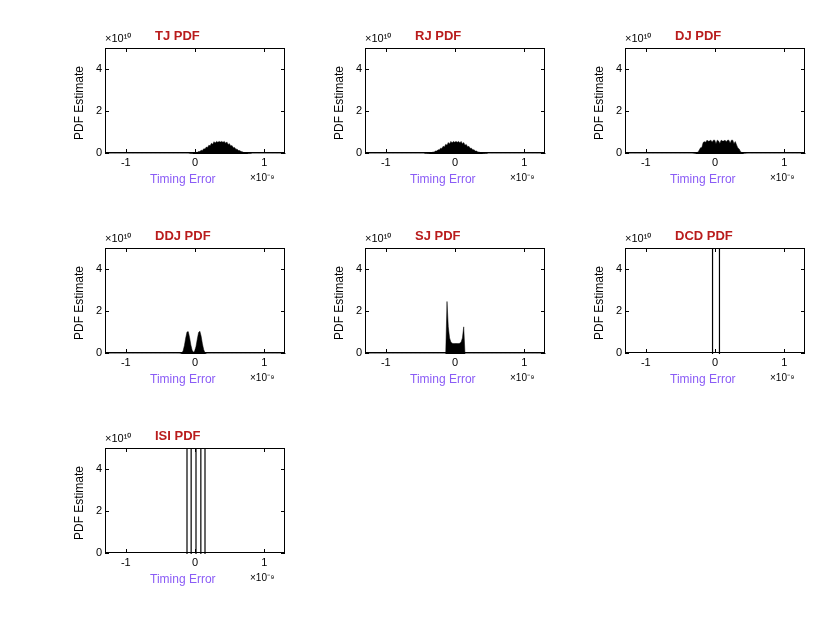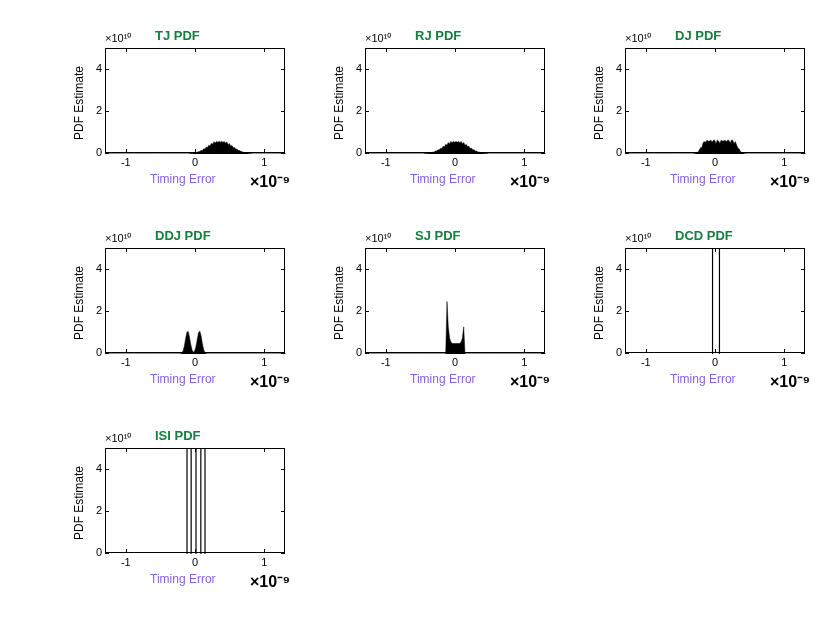"TJ PDF" .title { color: #15803d -> #b91c1c }
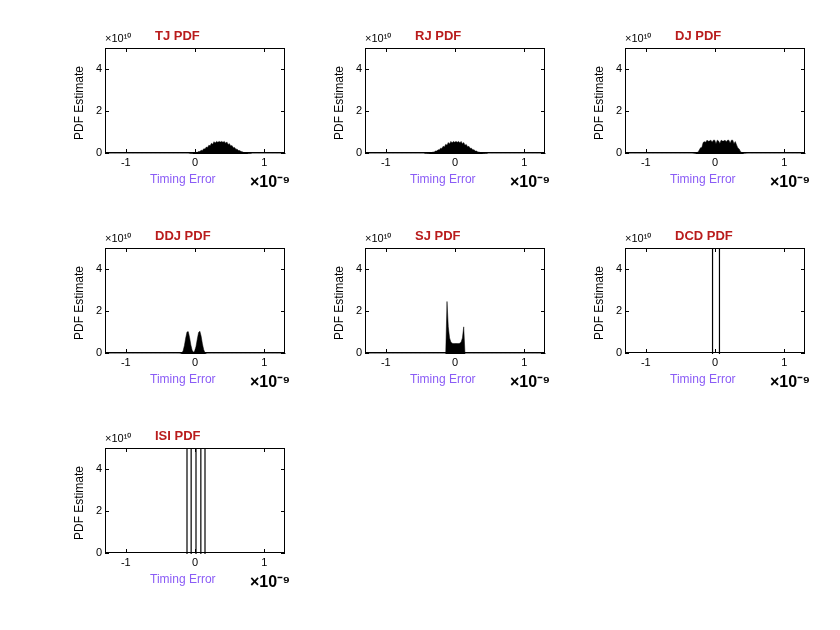"×10⁻⁹" .xmult { font-size: 16px -> 10px; font-weight: bold -> none }
